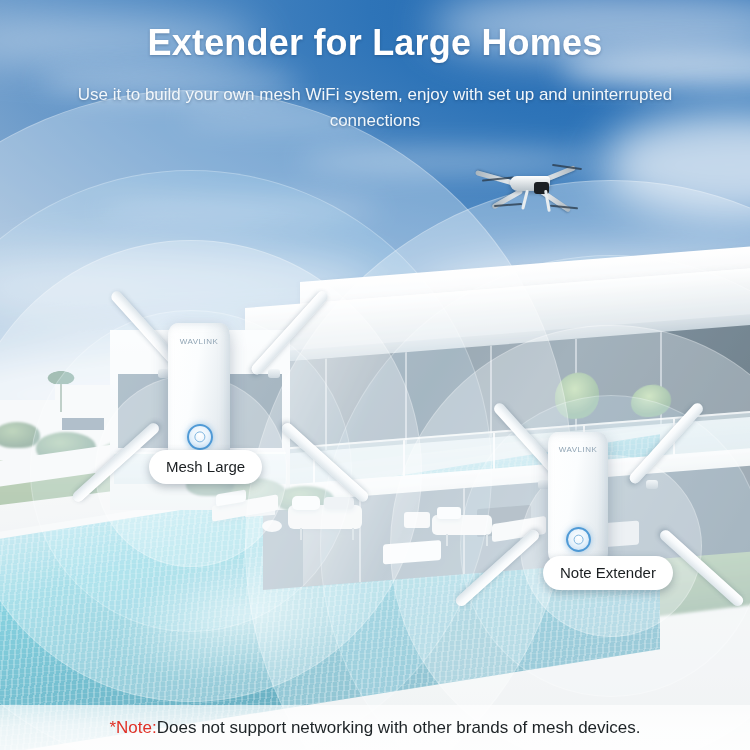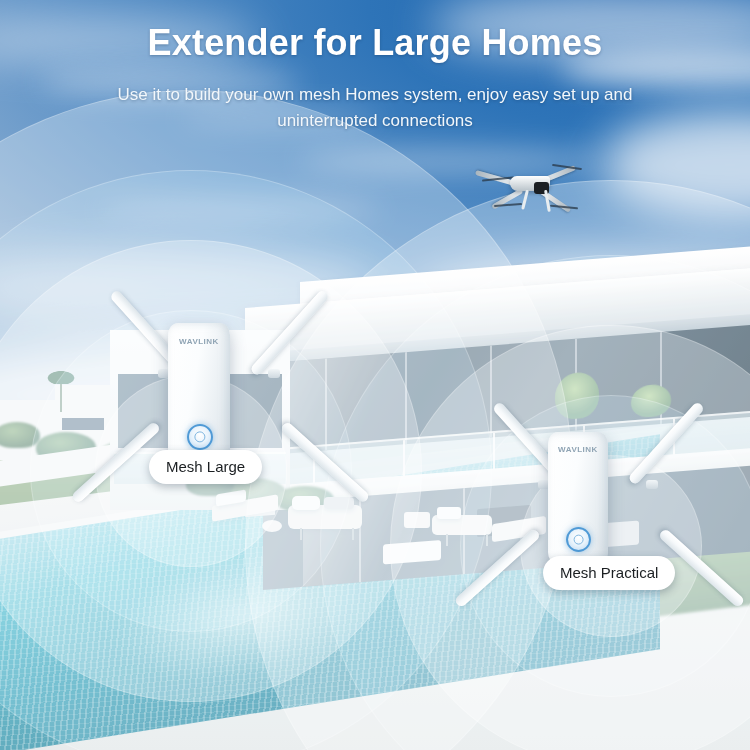"Use it to build your" div.subtitle { text: Homes system, enjoy easy -> WiFi system, enjoy with }
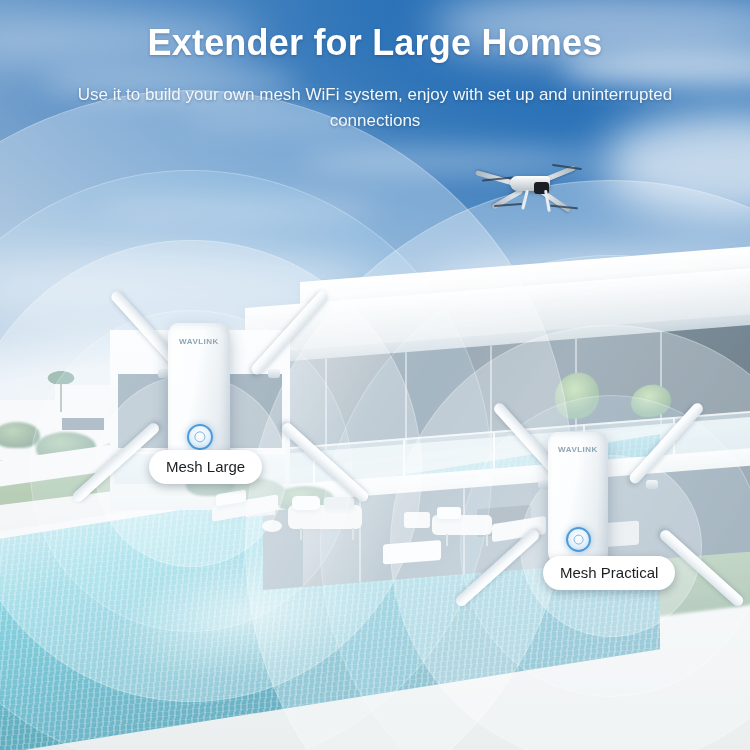"WAVLINK" .dev-logo { font-weight: 700 -> 400 }
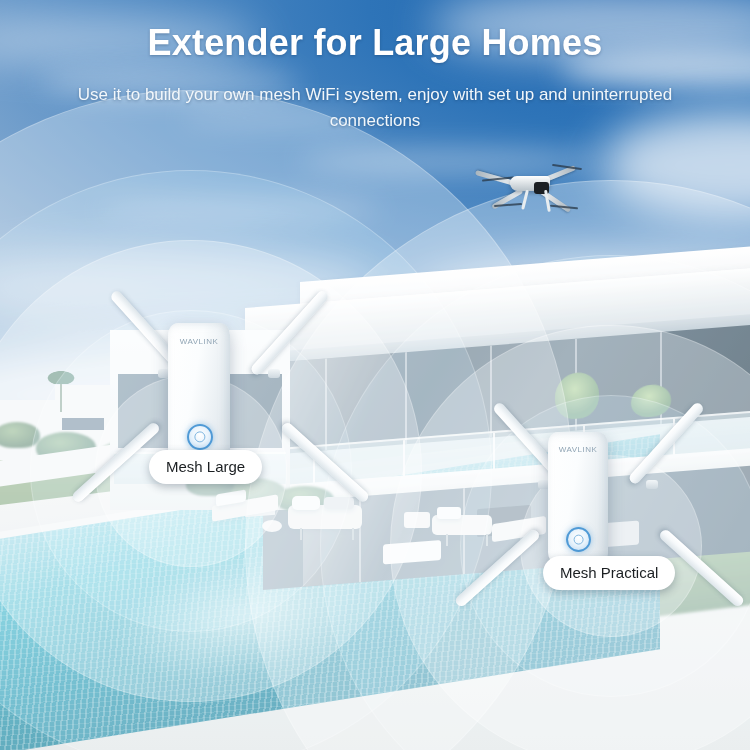"Mesh Practical" div.pill { text: Mesh Practical -> Note Extender }
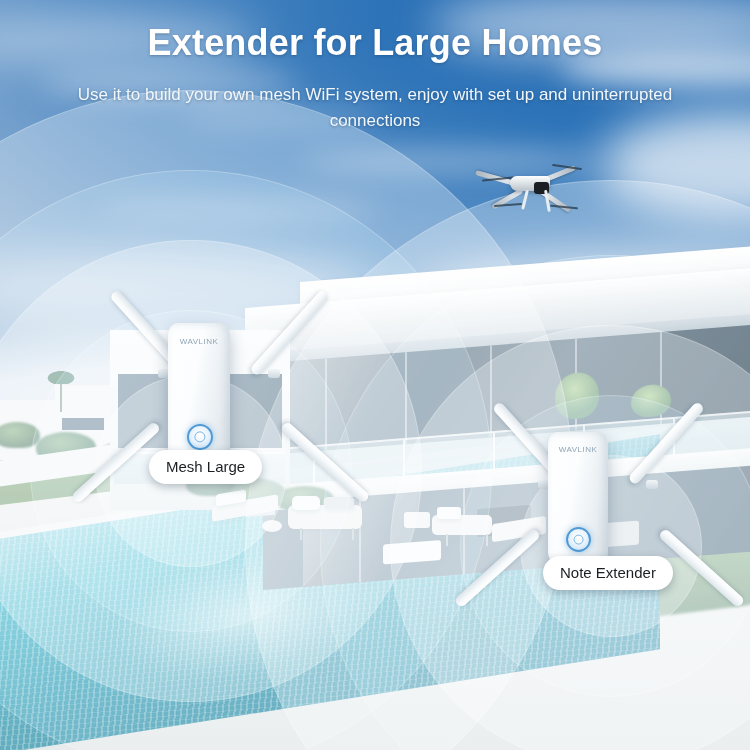"*Note:" div.note { html: none -> <div> <span>*Note:</span> <span> Does not support networking with other brands of mesh devices.</span> </div> }
